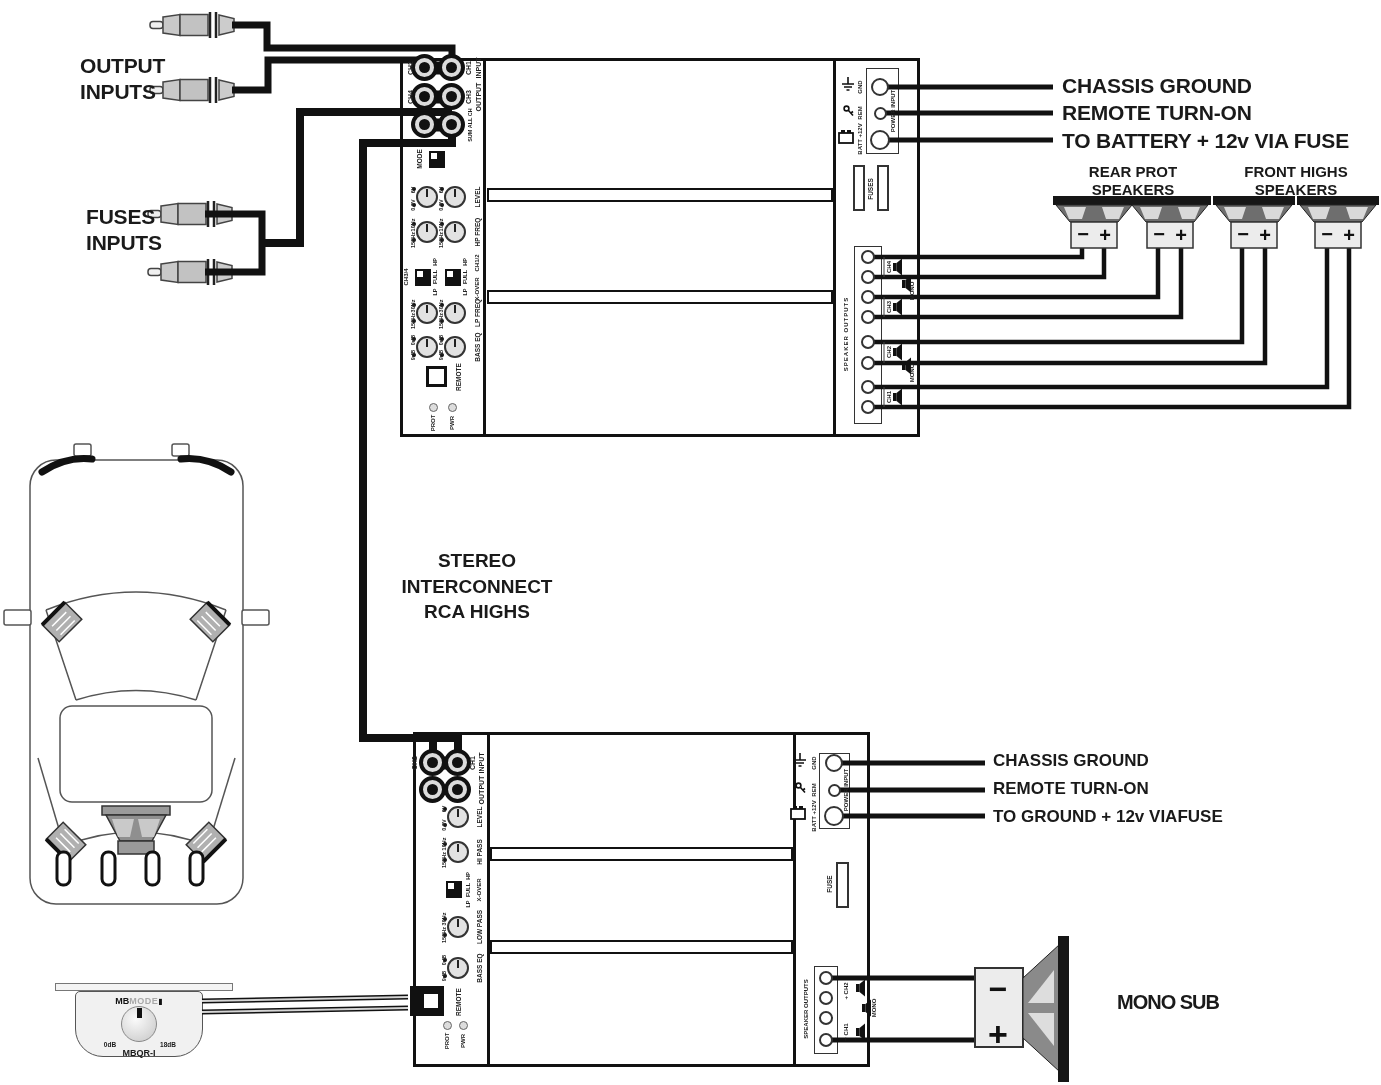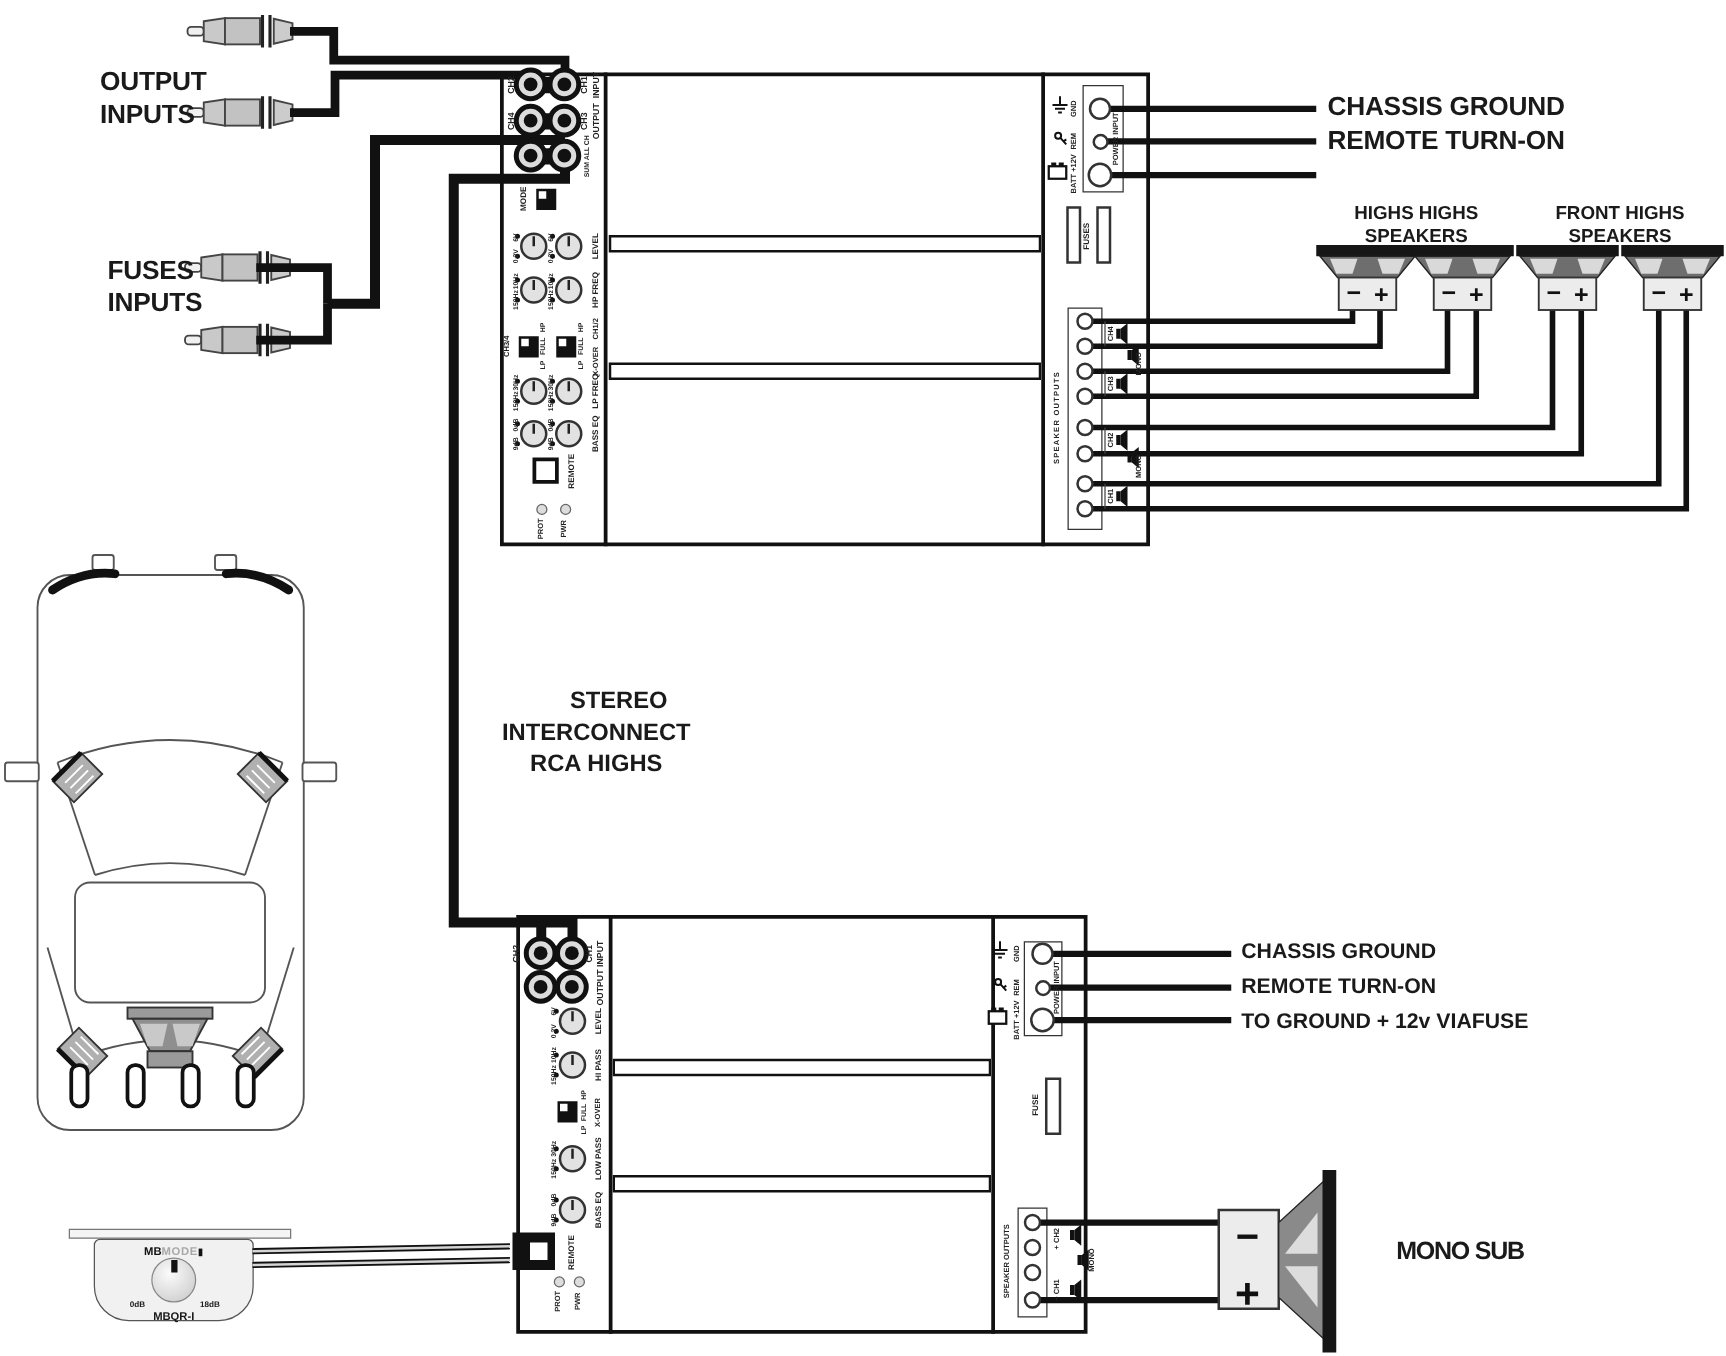"TO BATTERY + 12v VIA" div.lblL { html: none -> <div>TO BATTERY + 12v VIA FUSE</div> }
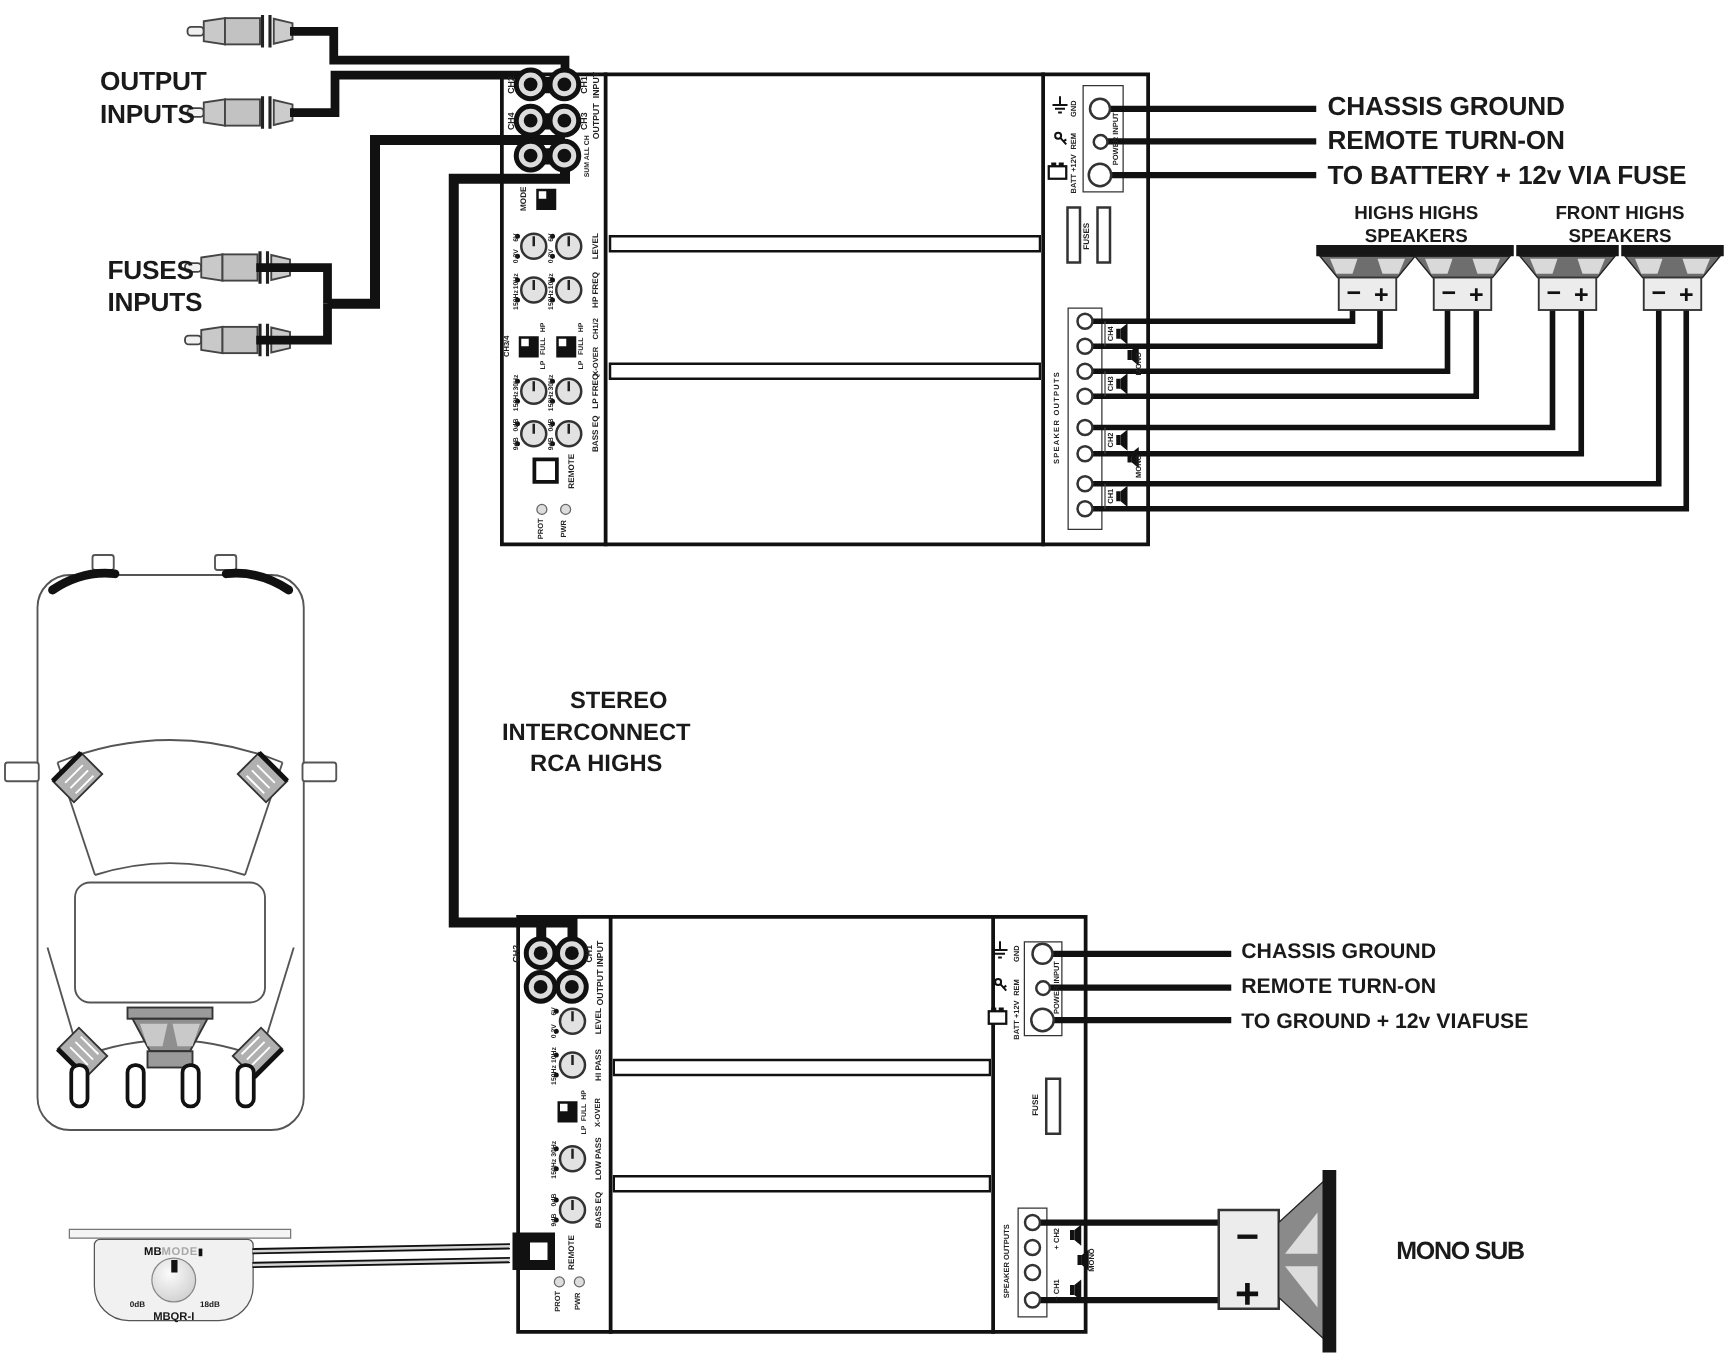"HIGHS HIGHS" div.lbl { text: HIGHS HIGHS -> REAR PROT }
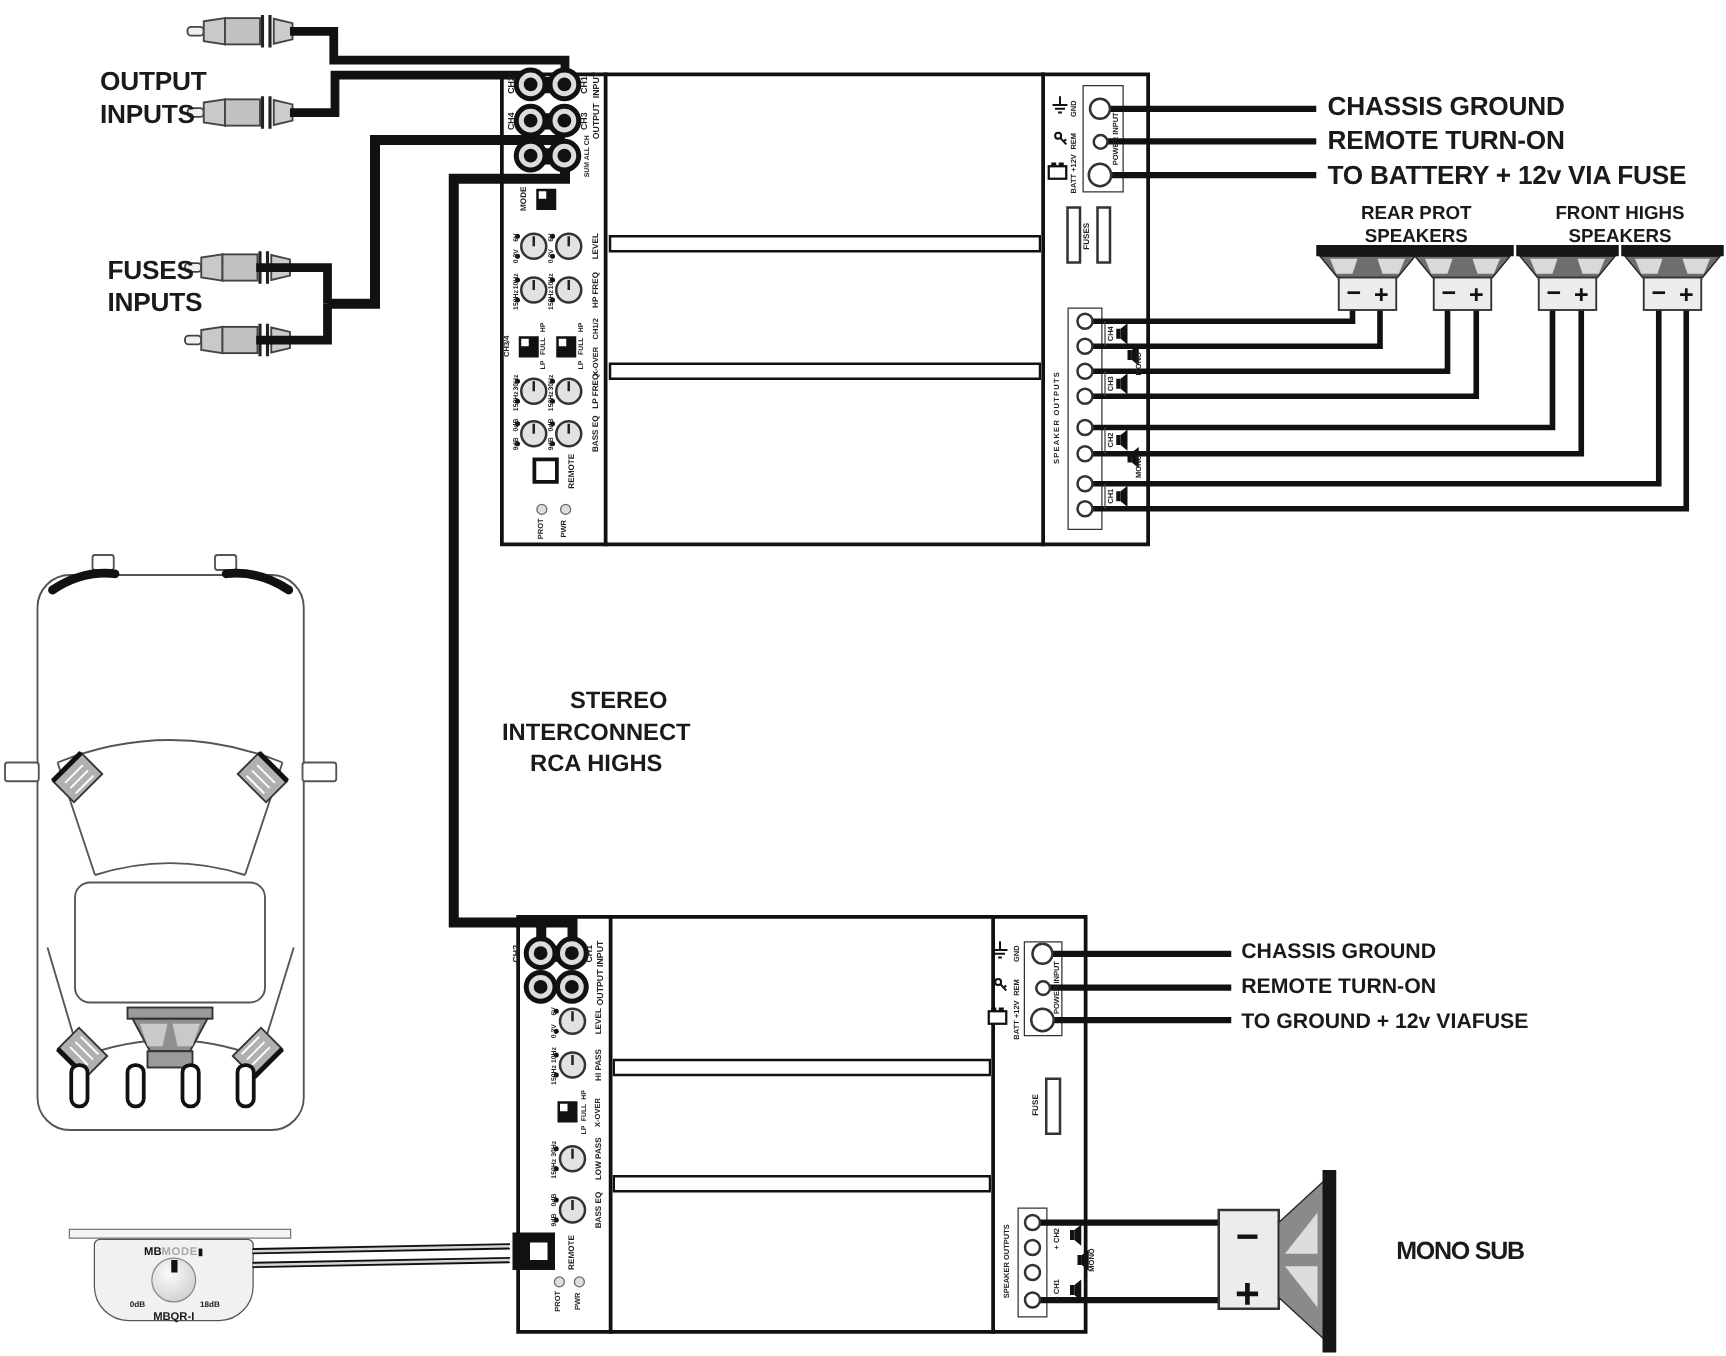"STEREO" div.lbl { left: 495px -> 477px }
